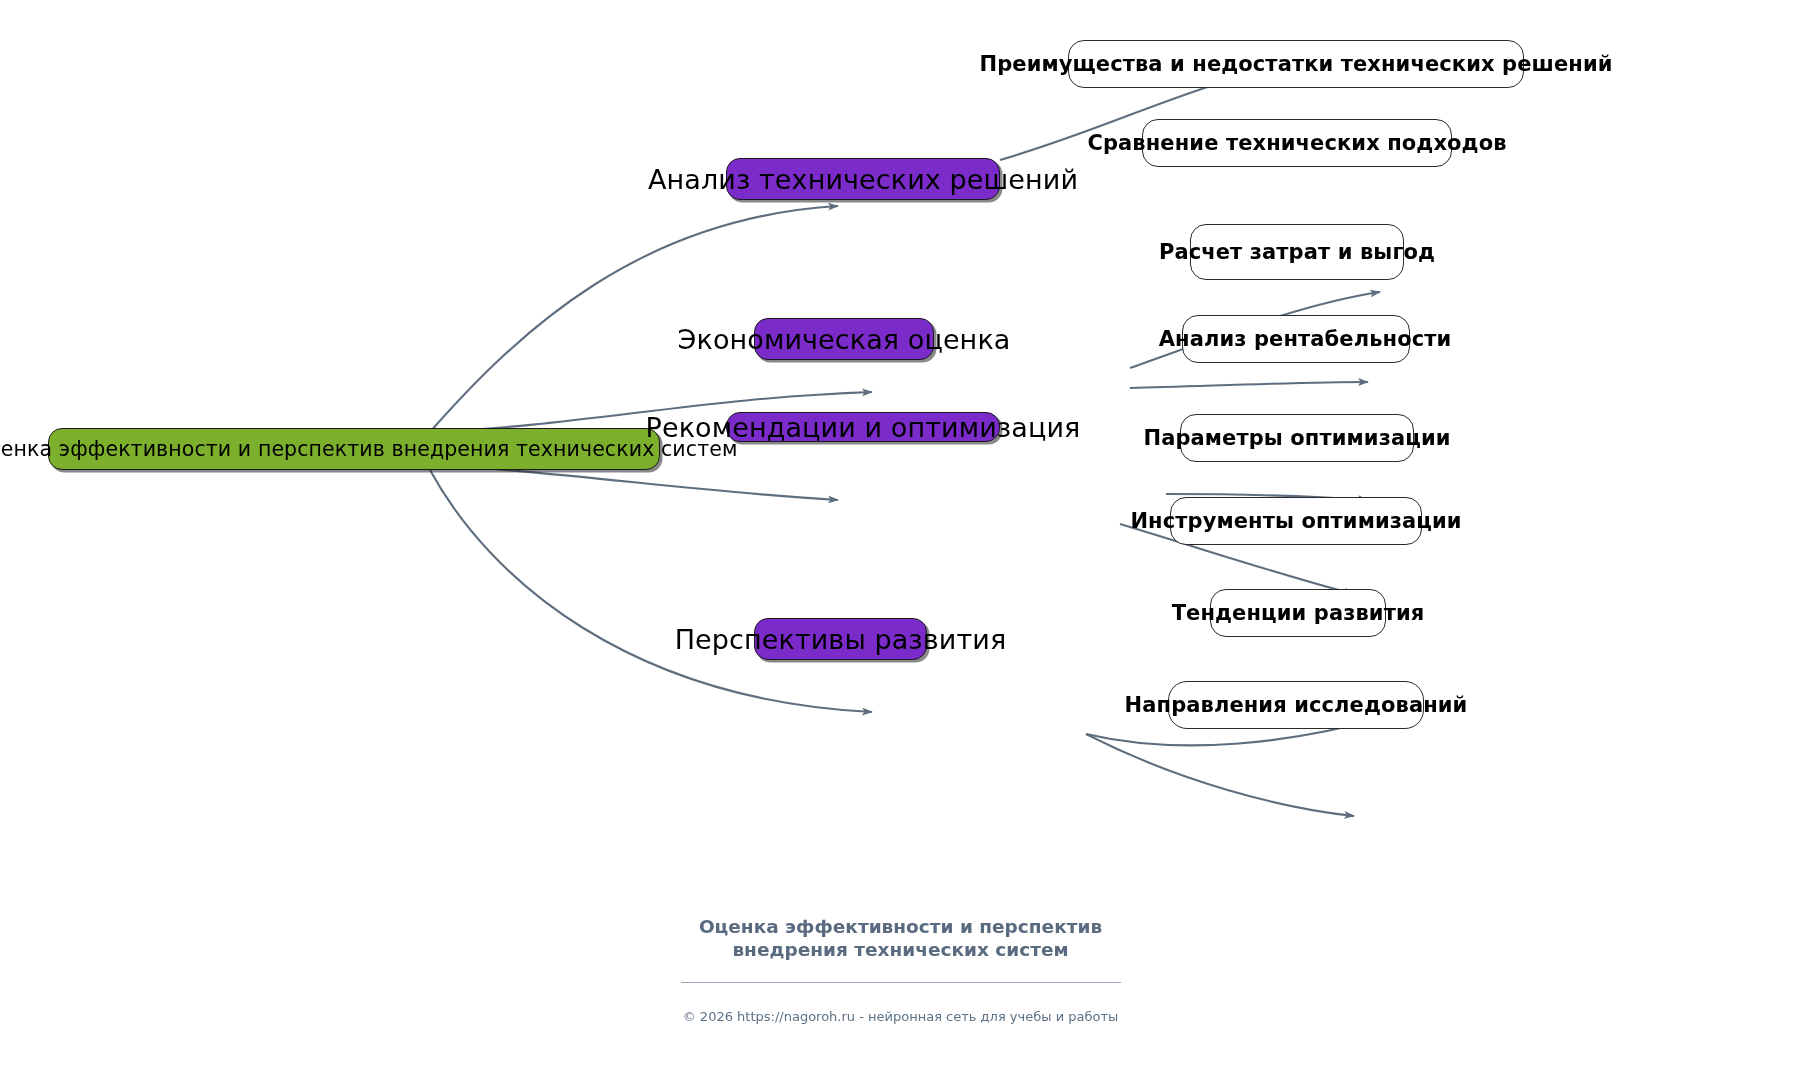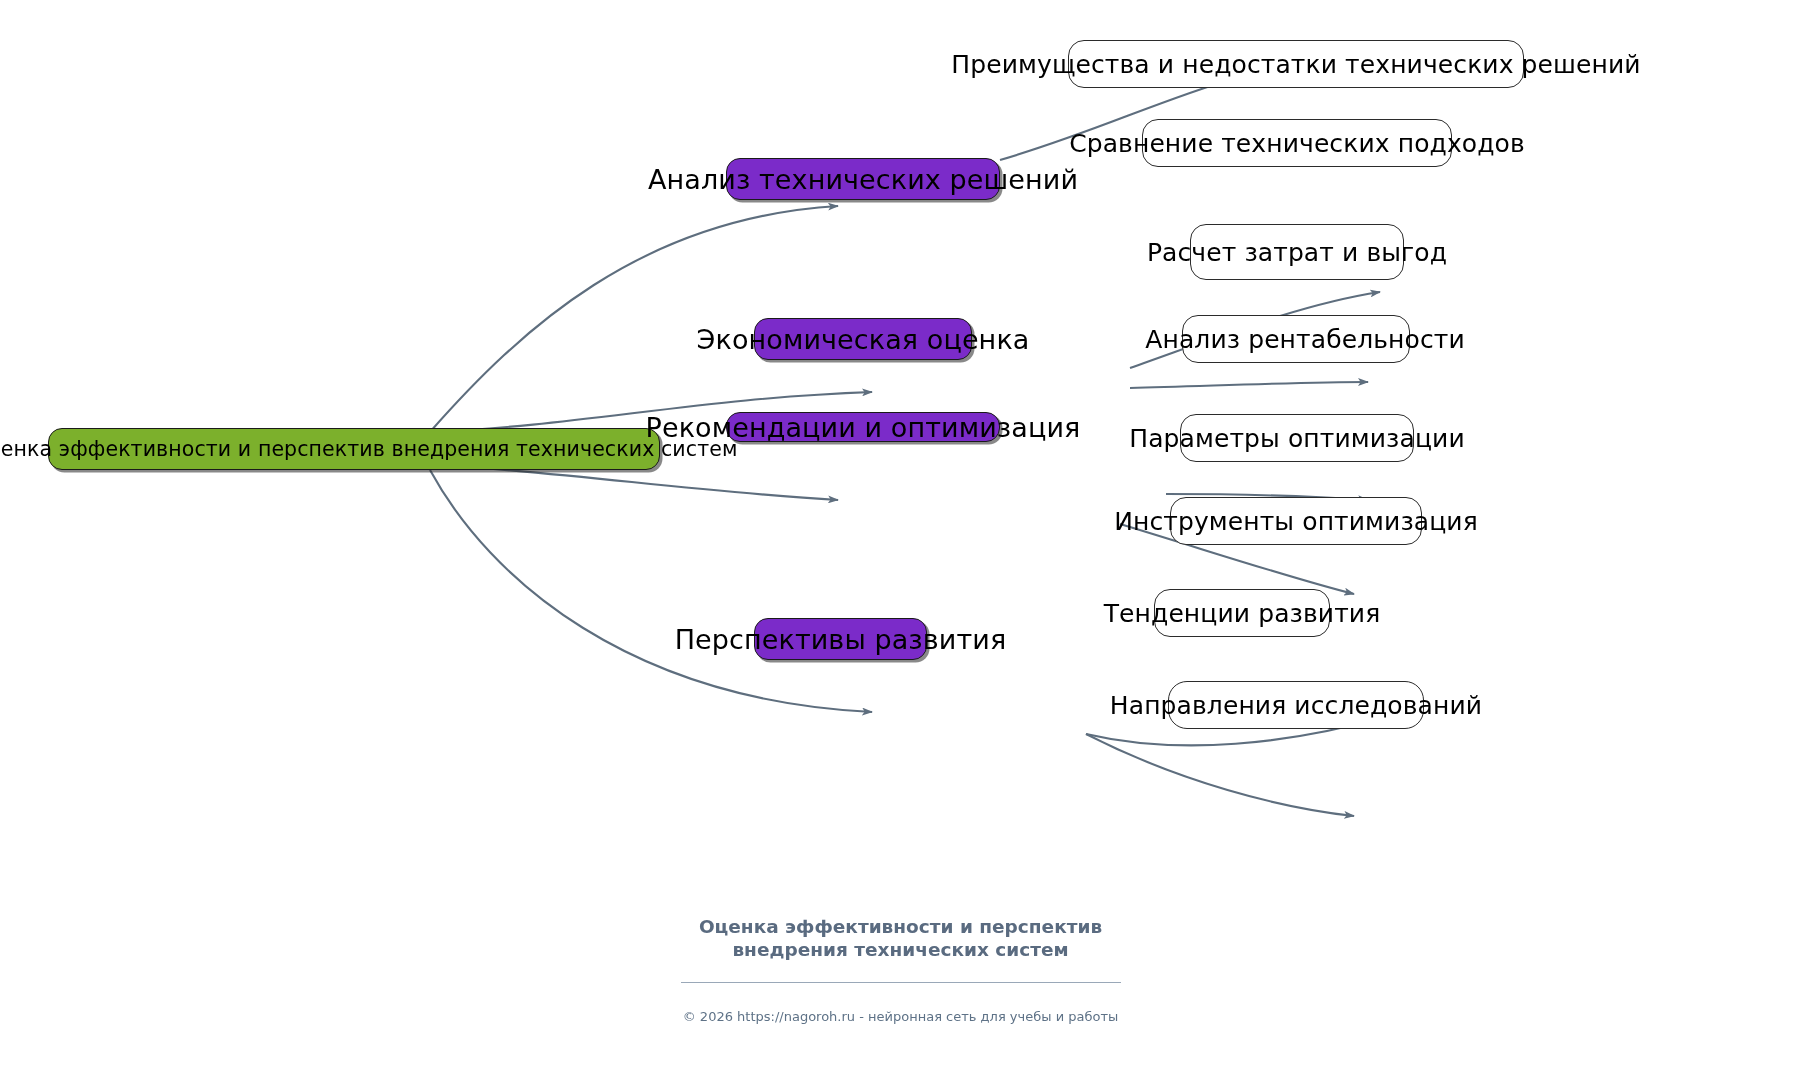"Преимущества и недостатки технических" .mm-leaf { font-size: 25px -> 21px; font-weight: none -> bold }
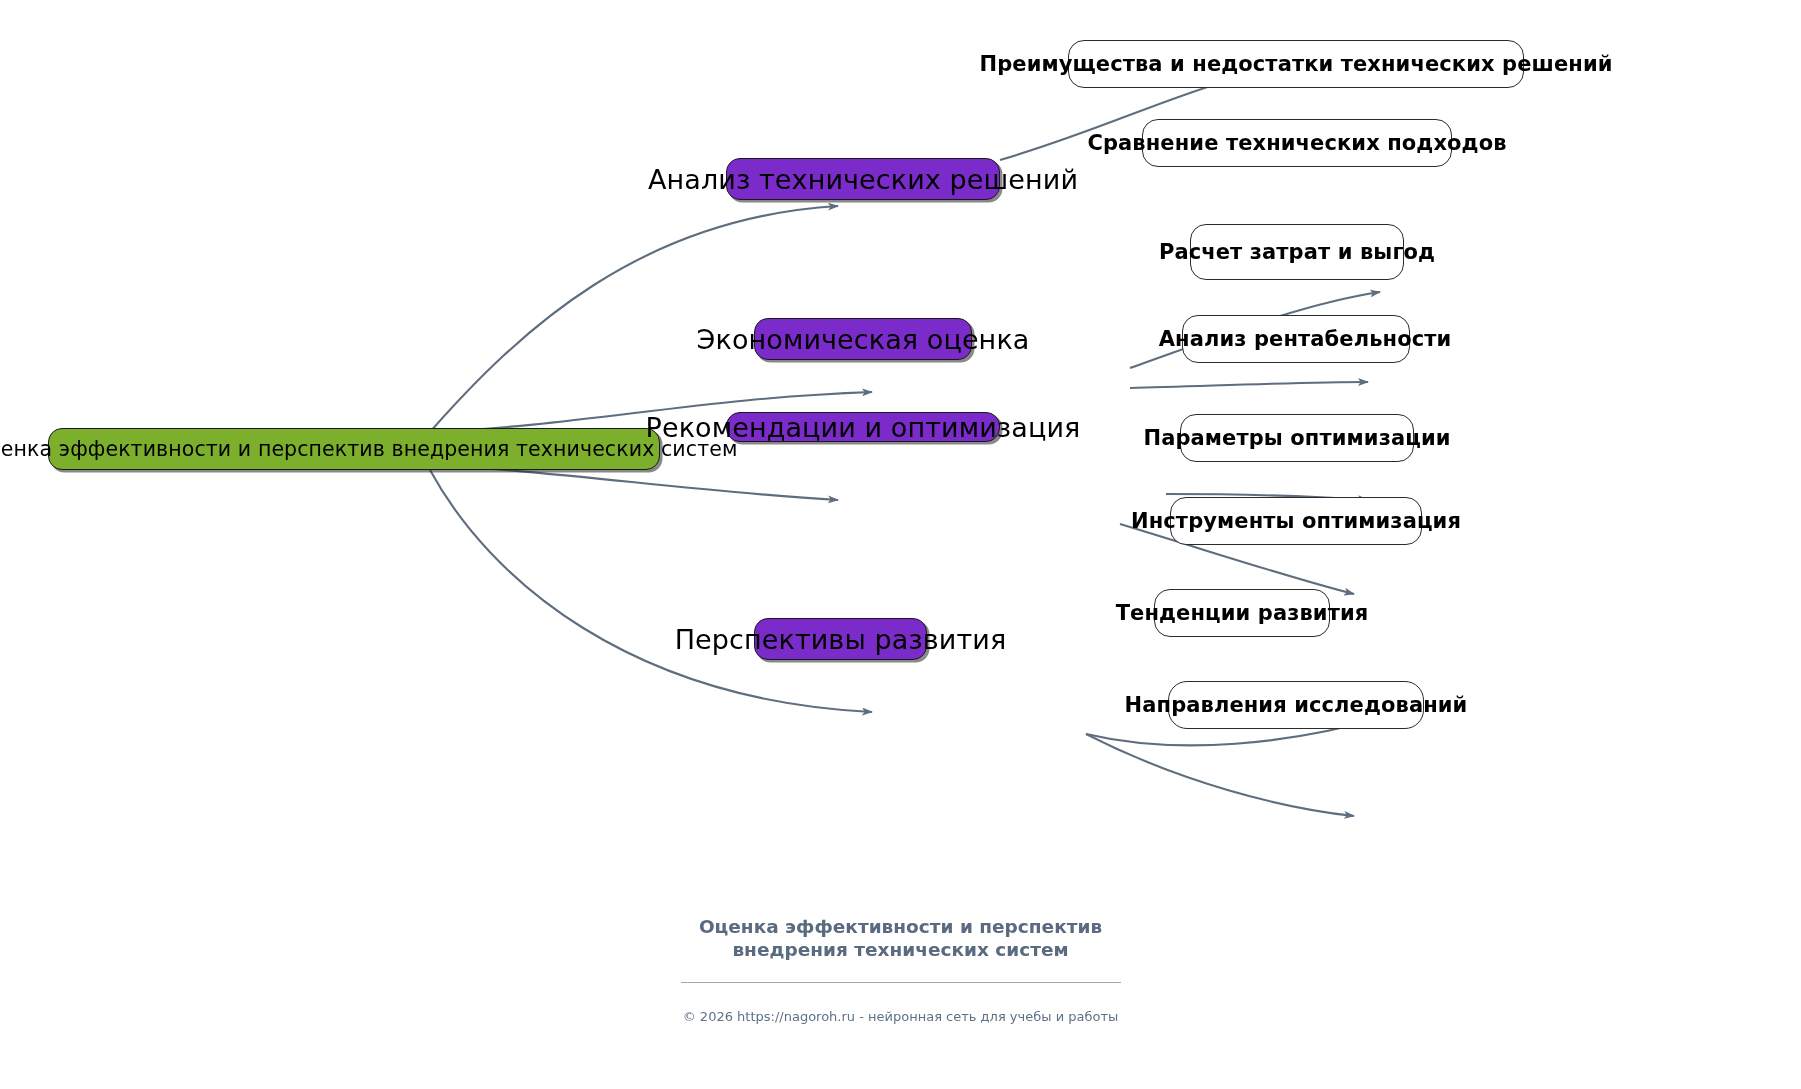"Экономическая оценка" div.mm-node { width: 218px -> 180px }
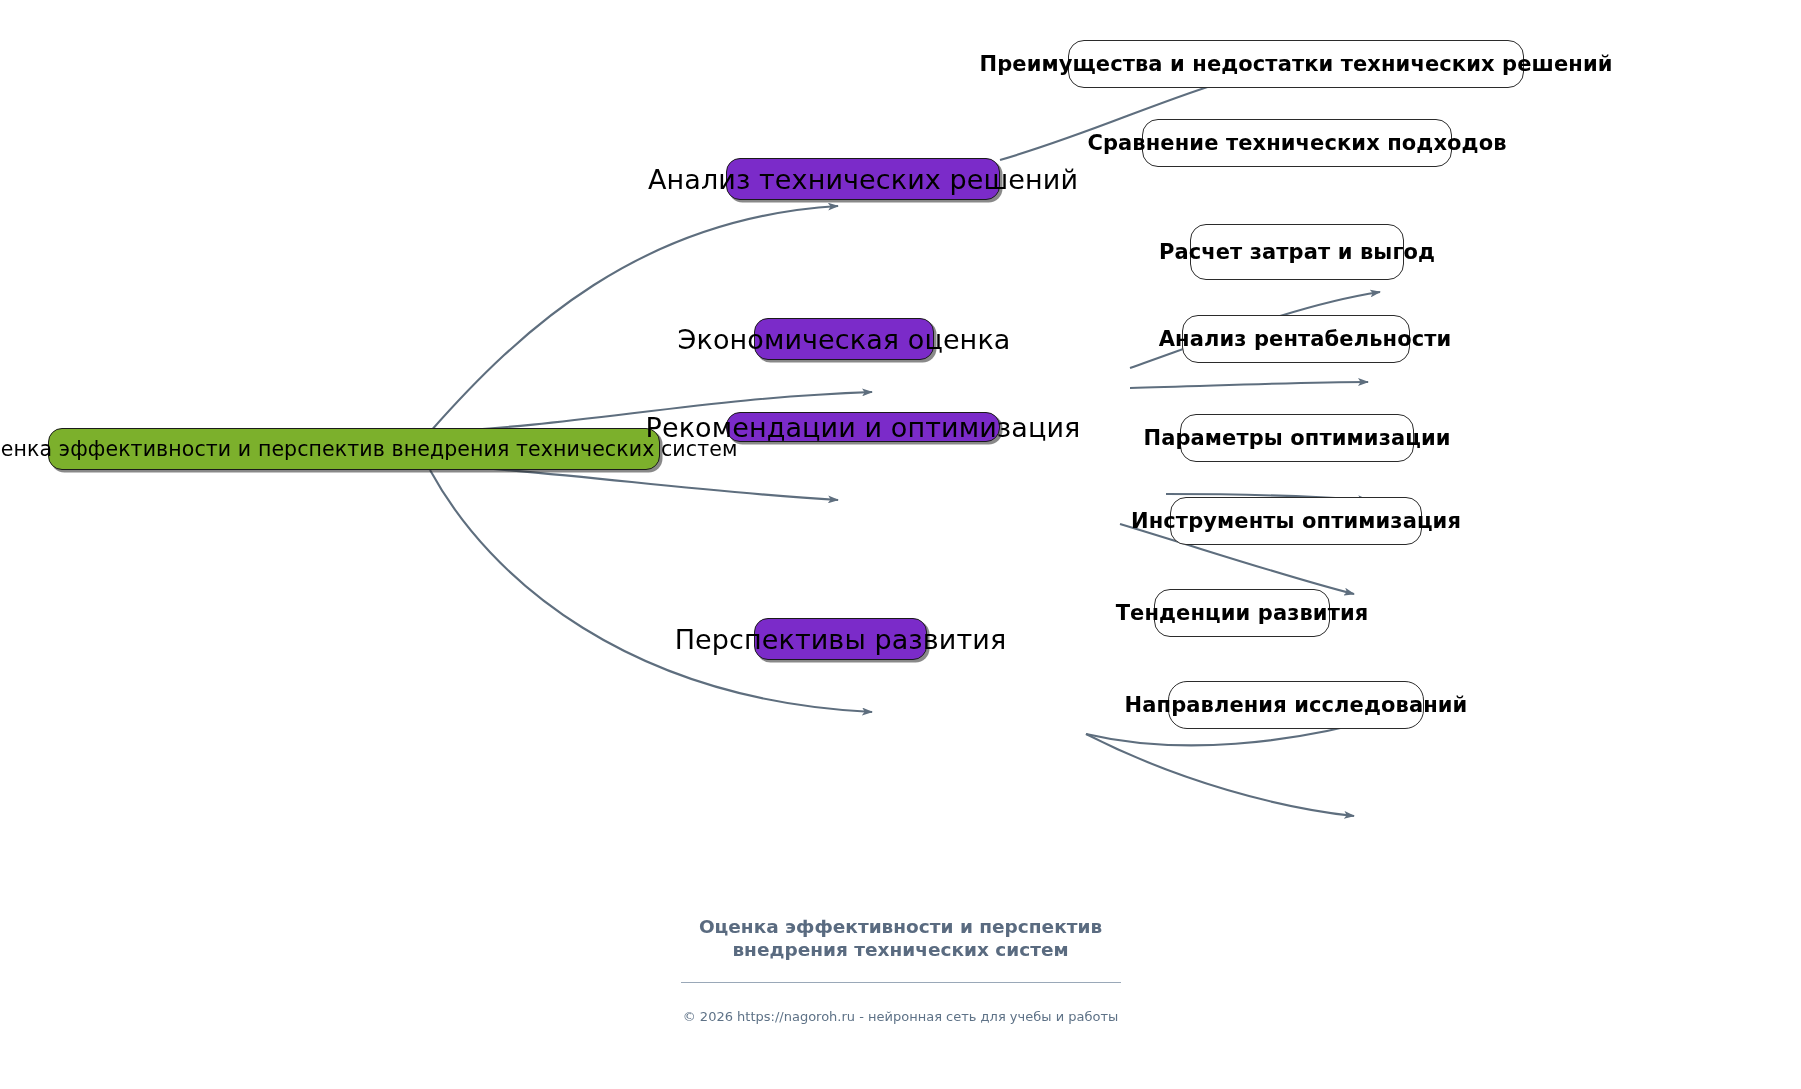"Инструменты оптимизация" div.mm-node { text: оптимизация -> оптимизации }
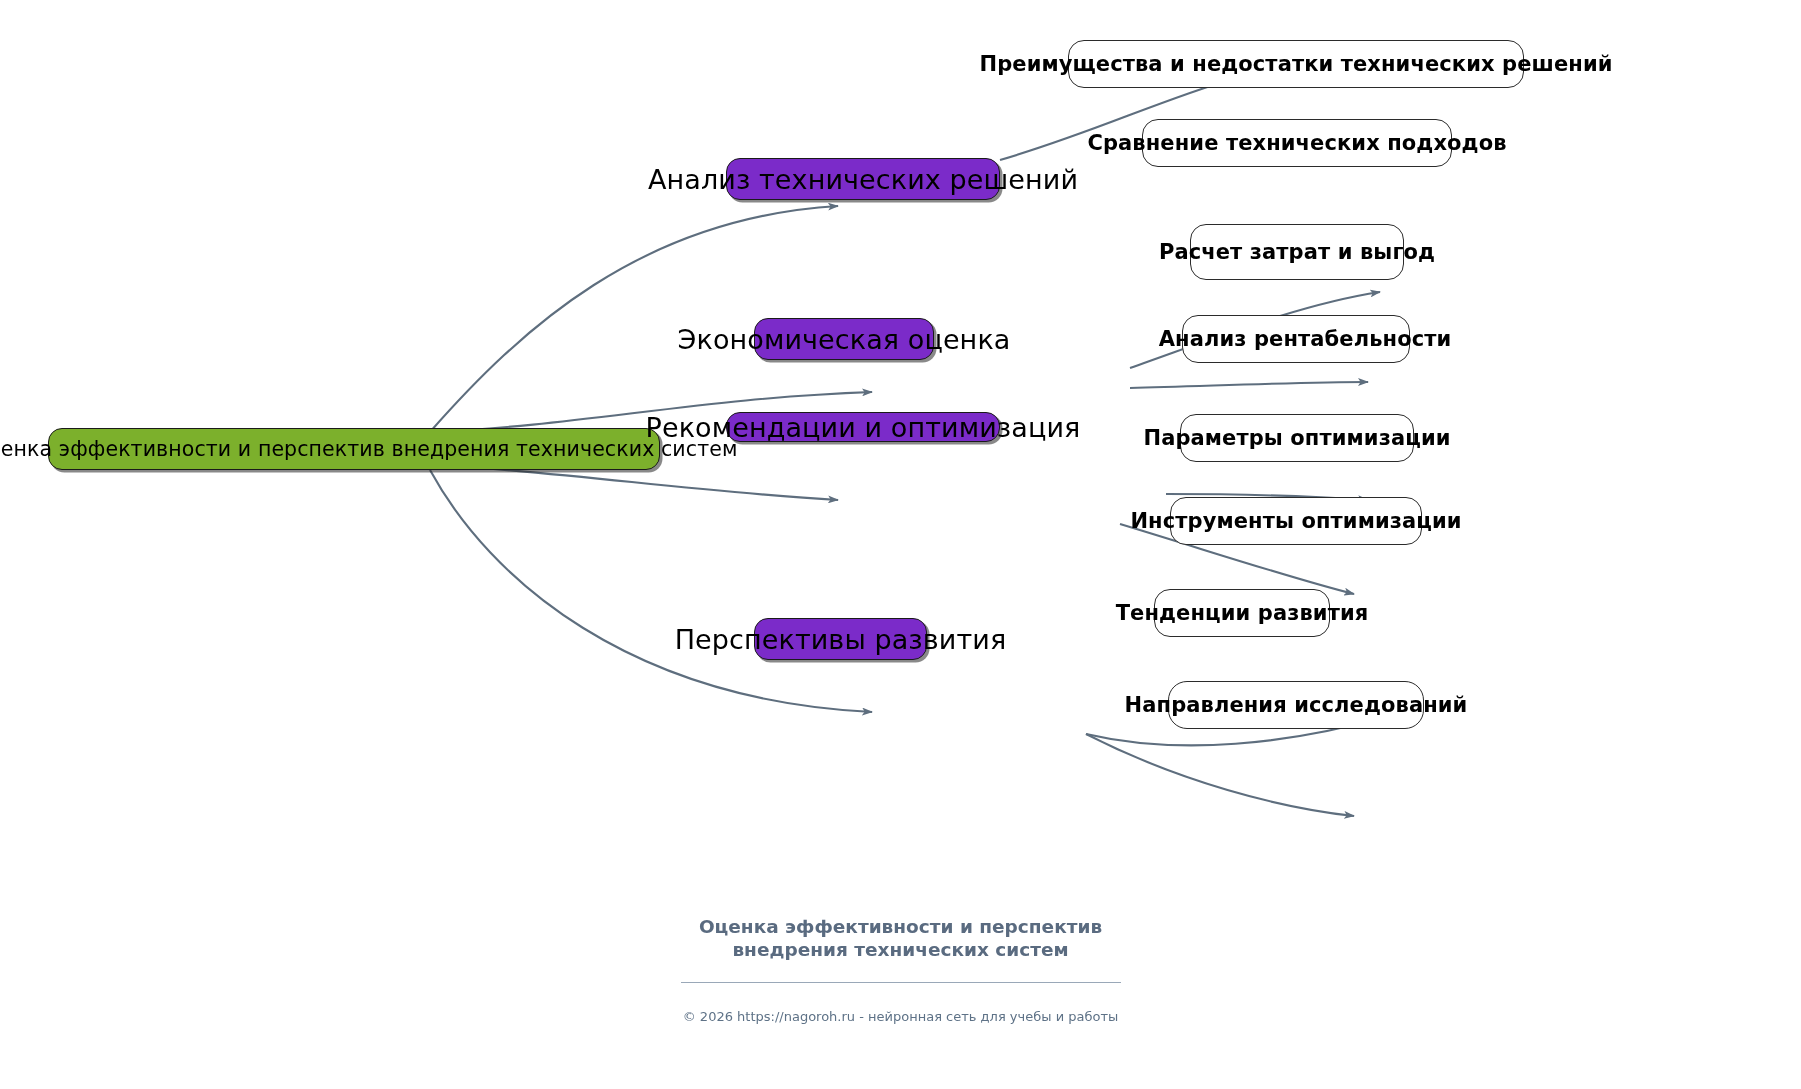"Тенденции развития" div.mm-node { left: 1154px -> 1210px }
